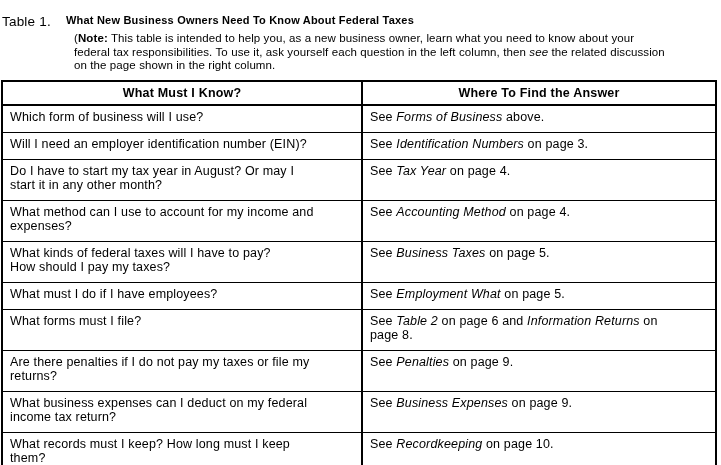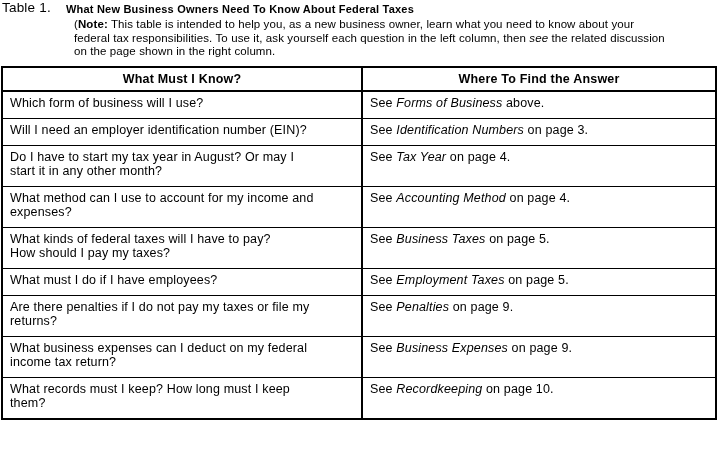"Table 1." .title-row { align-items: flex-end -> flex-start; padding: 0 2px 0 2px -> 14px 2px 0 2px }
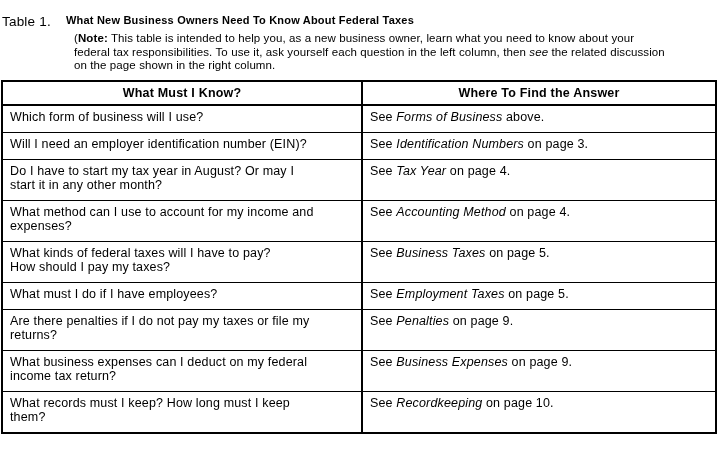"Employment Taxes" span.it { text: Taxes -> What }
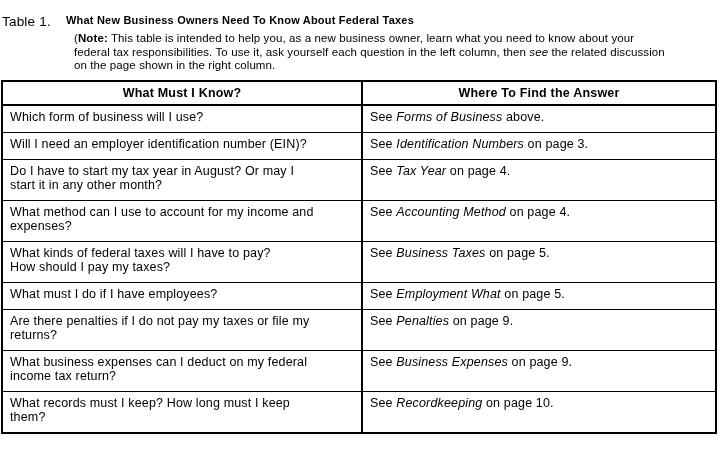"What forms must I file?" tr { html: none -> <tr> <td><span>What forms must I file?</span></td> <td><span>See </span><span>Table 2</span><span> on page 6 and </span><span>Information Returns</span><span> on</span><br><span>page 8.</span></td> </tr> }
